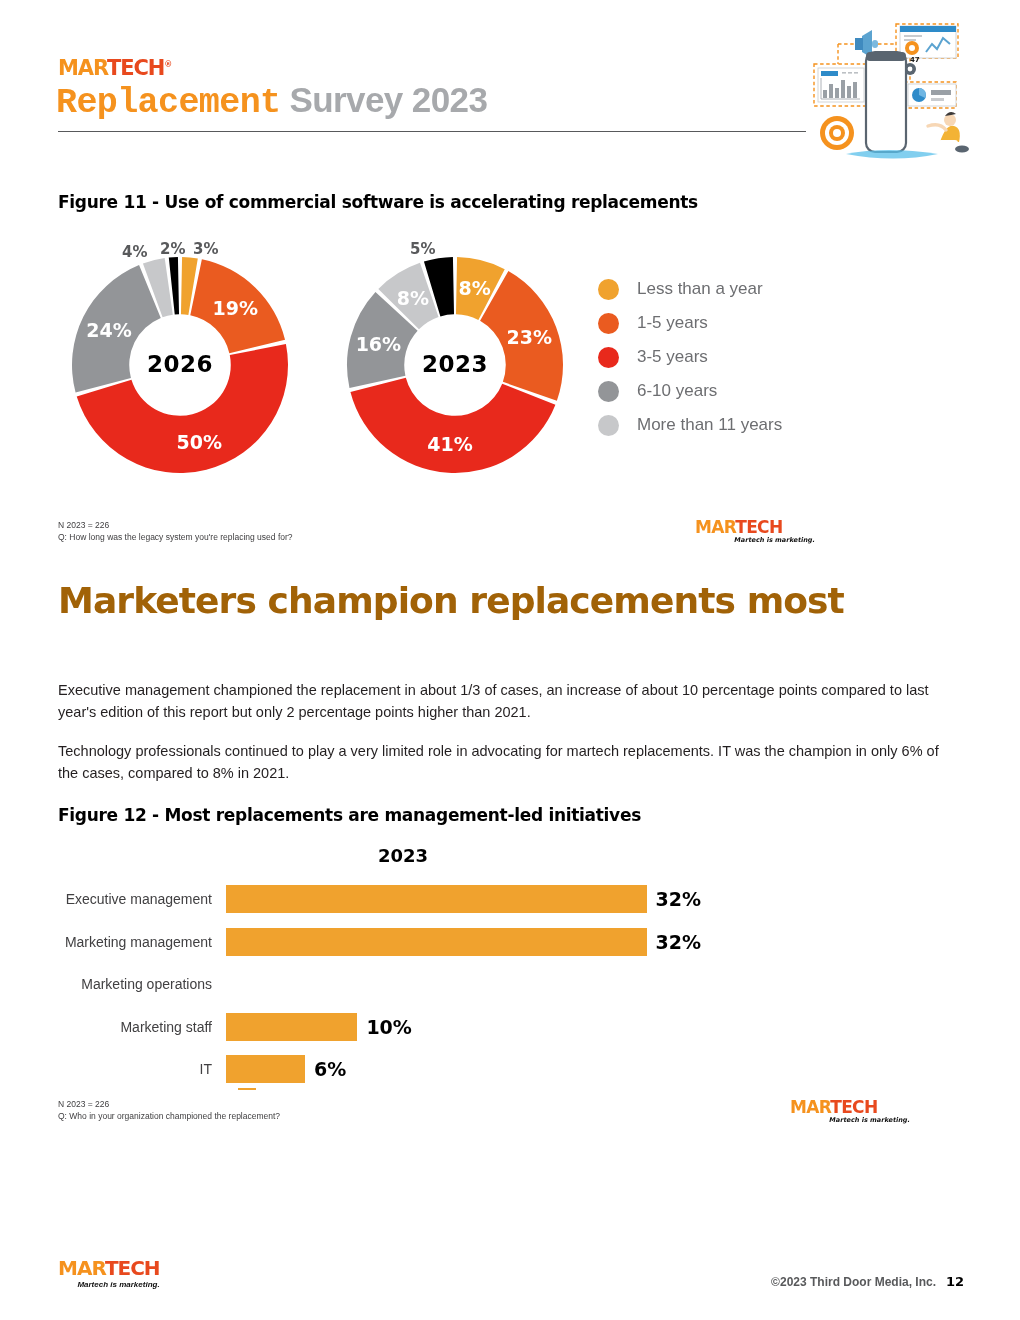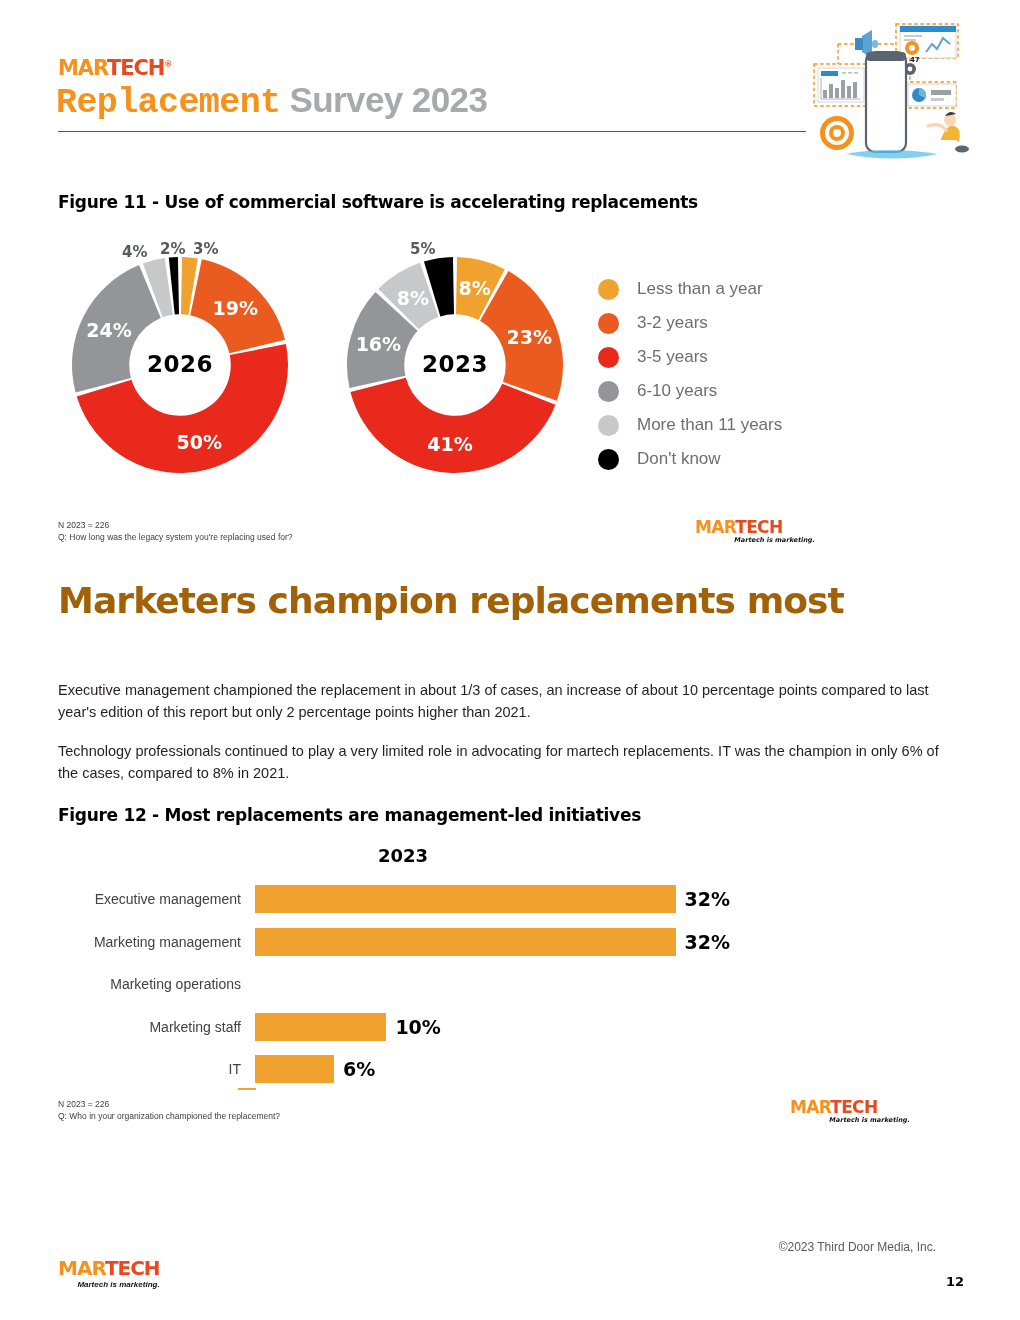"3-2 years" span.legend-label { text: 3-2 -> 1-5 }
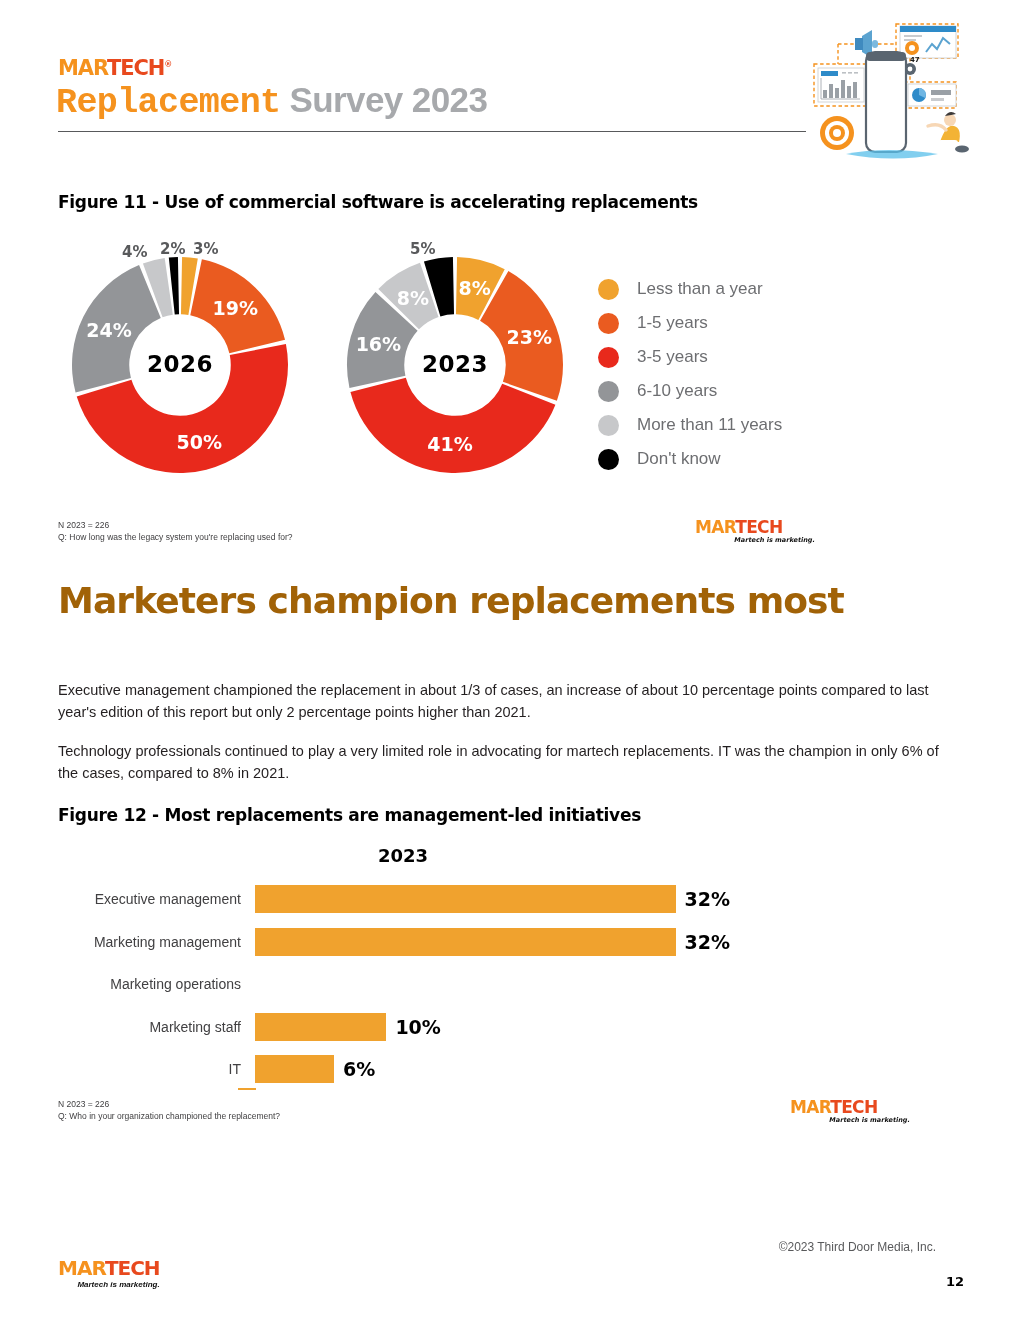"Don't know" div.legend-row { html: <div> <span></span> <span>Don't know</span> </div> -> none }
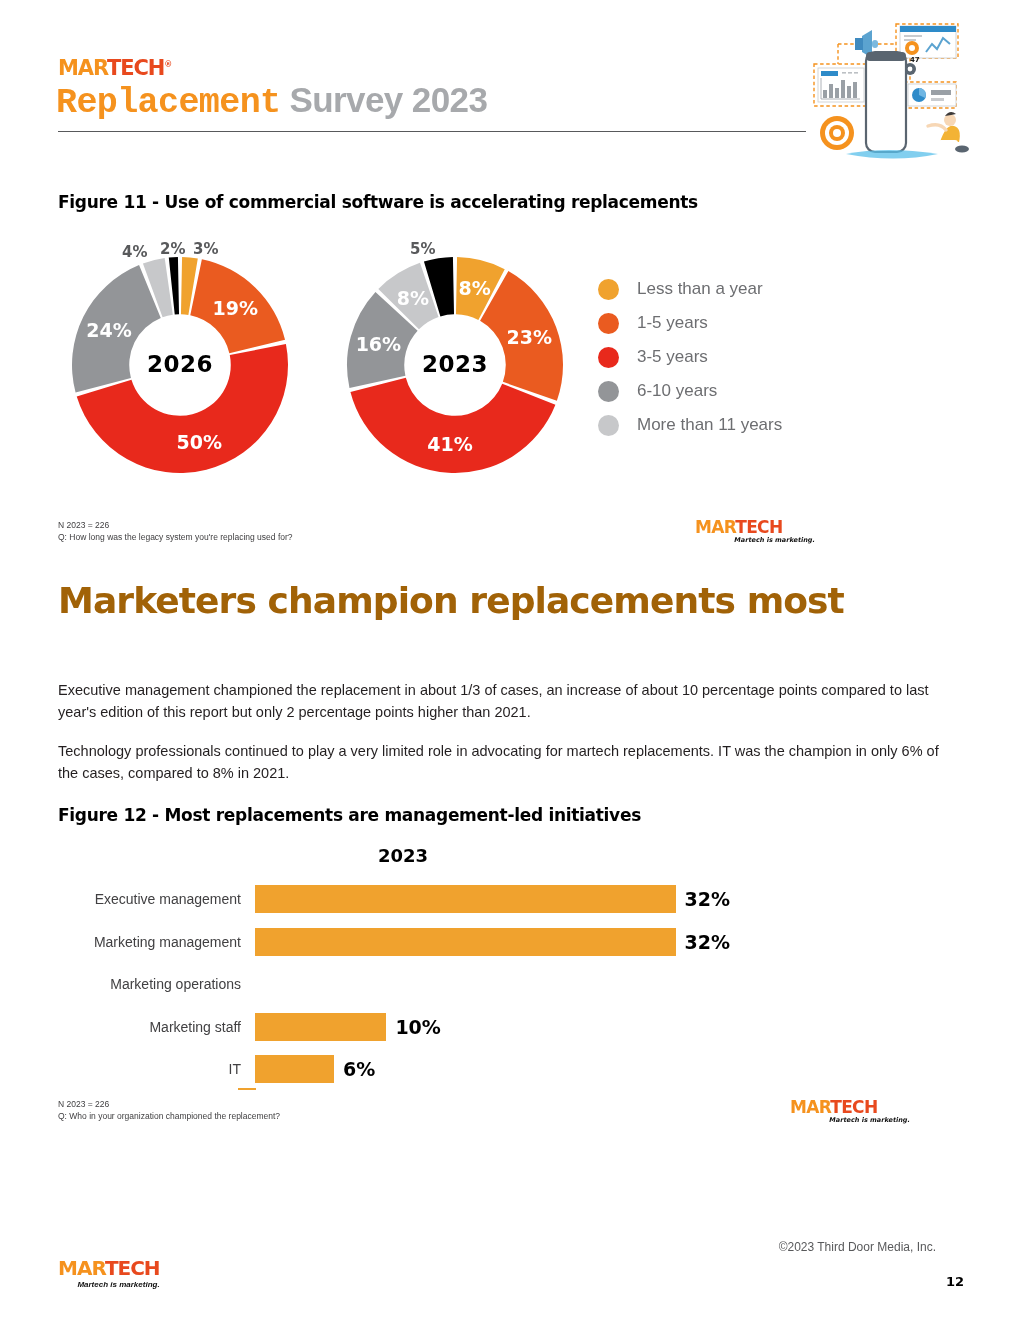"Executive management" .bar-chart { margin-left: 29px -> none }
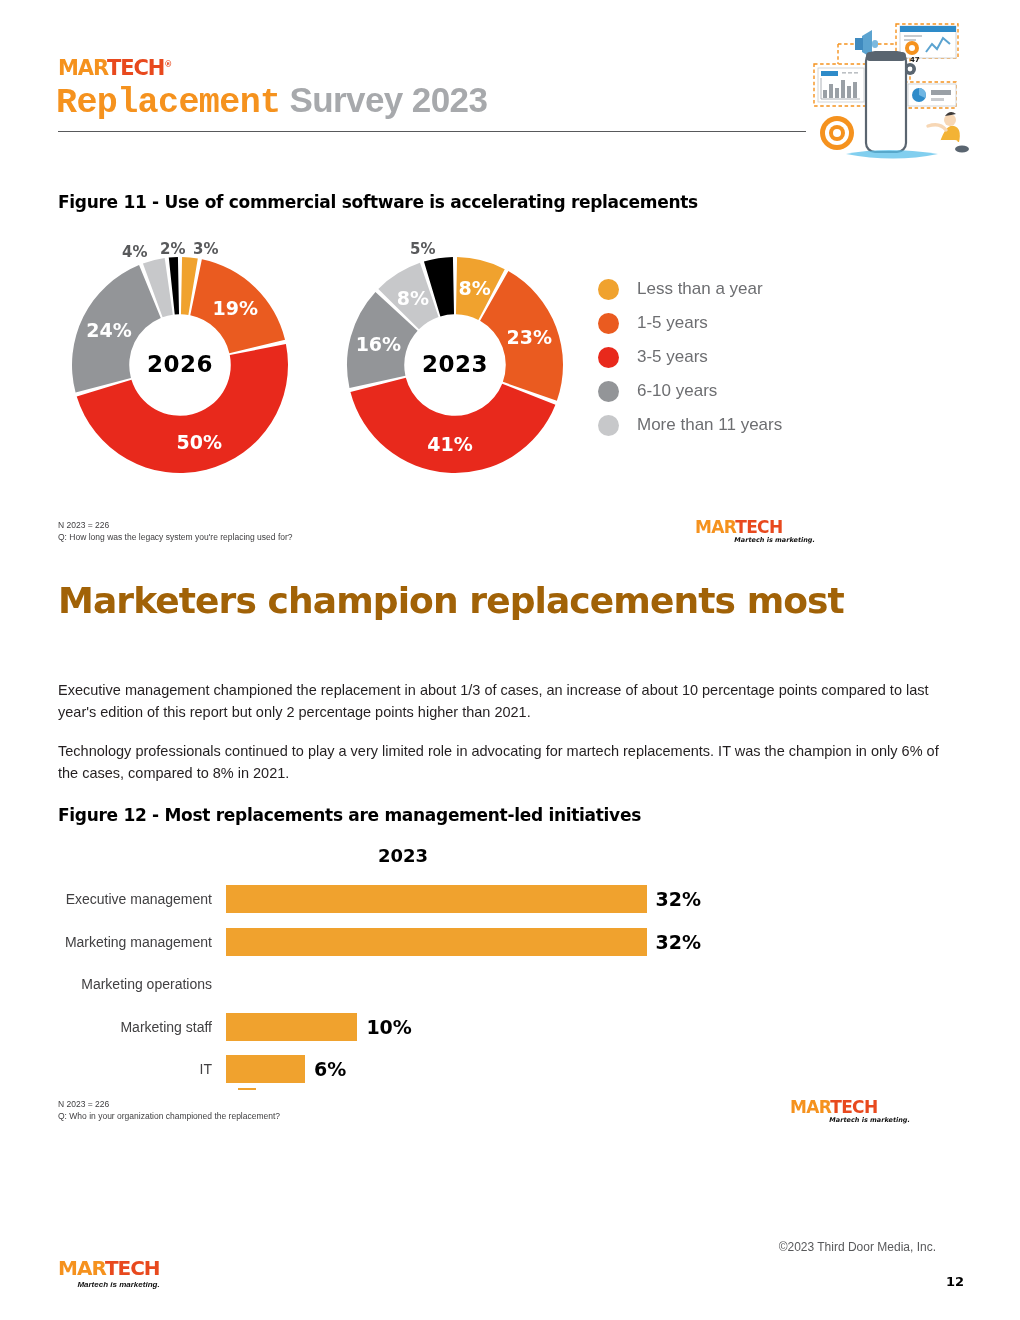"©2023 Third Door Media, Inc." .copyright { font-weight: none -> bold; top: 1240px -> 1275px }
